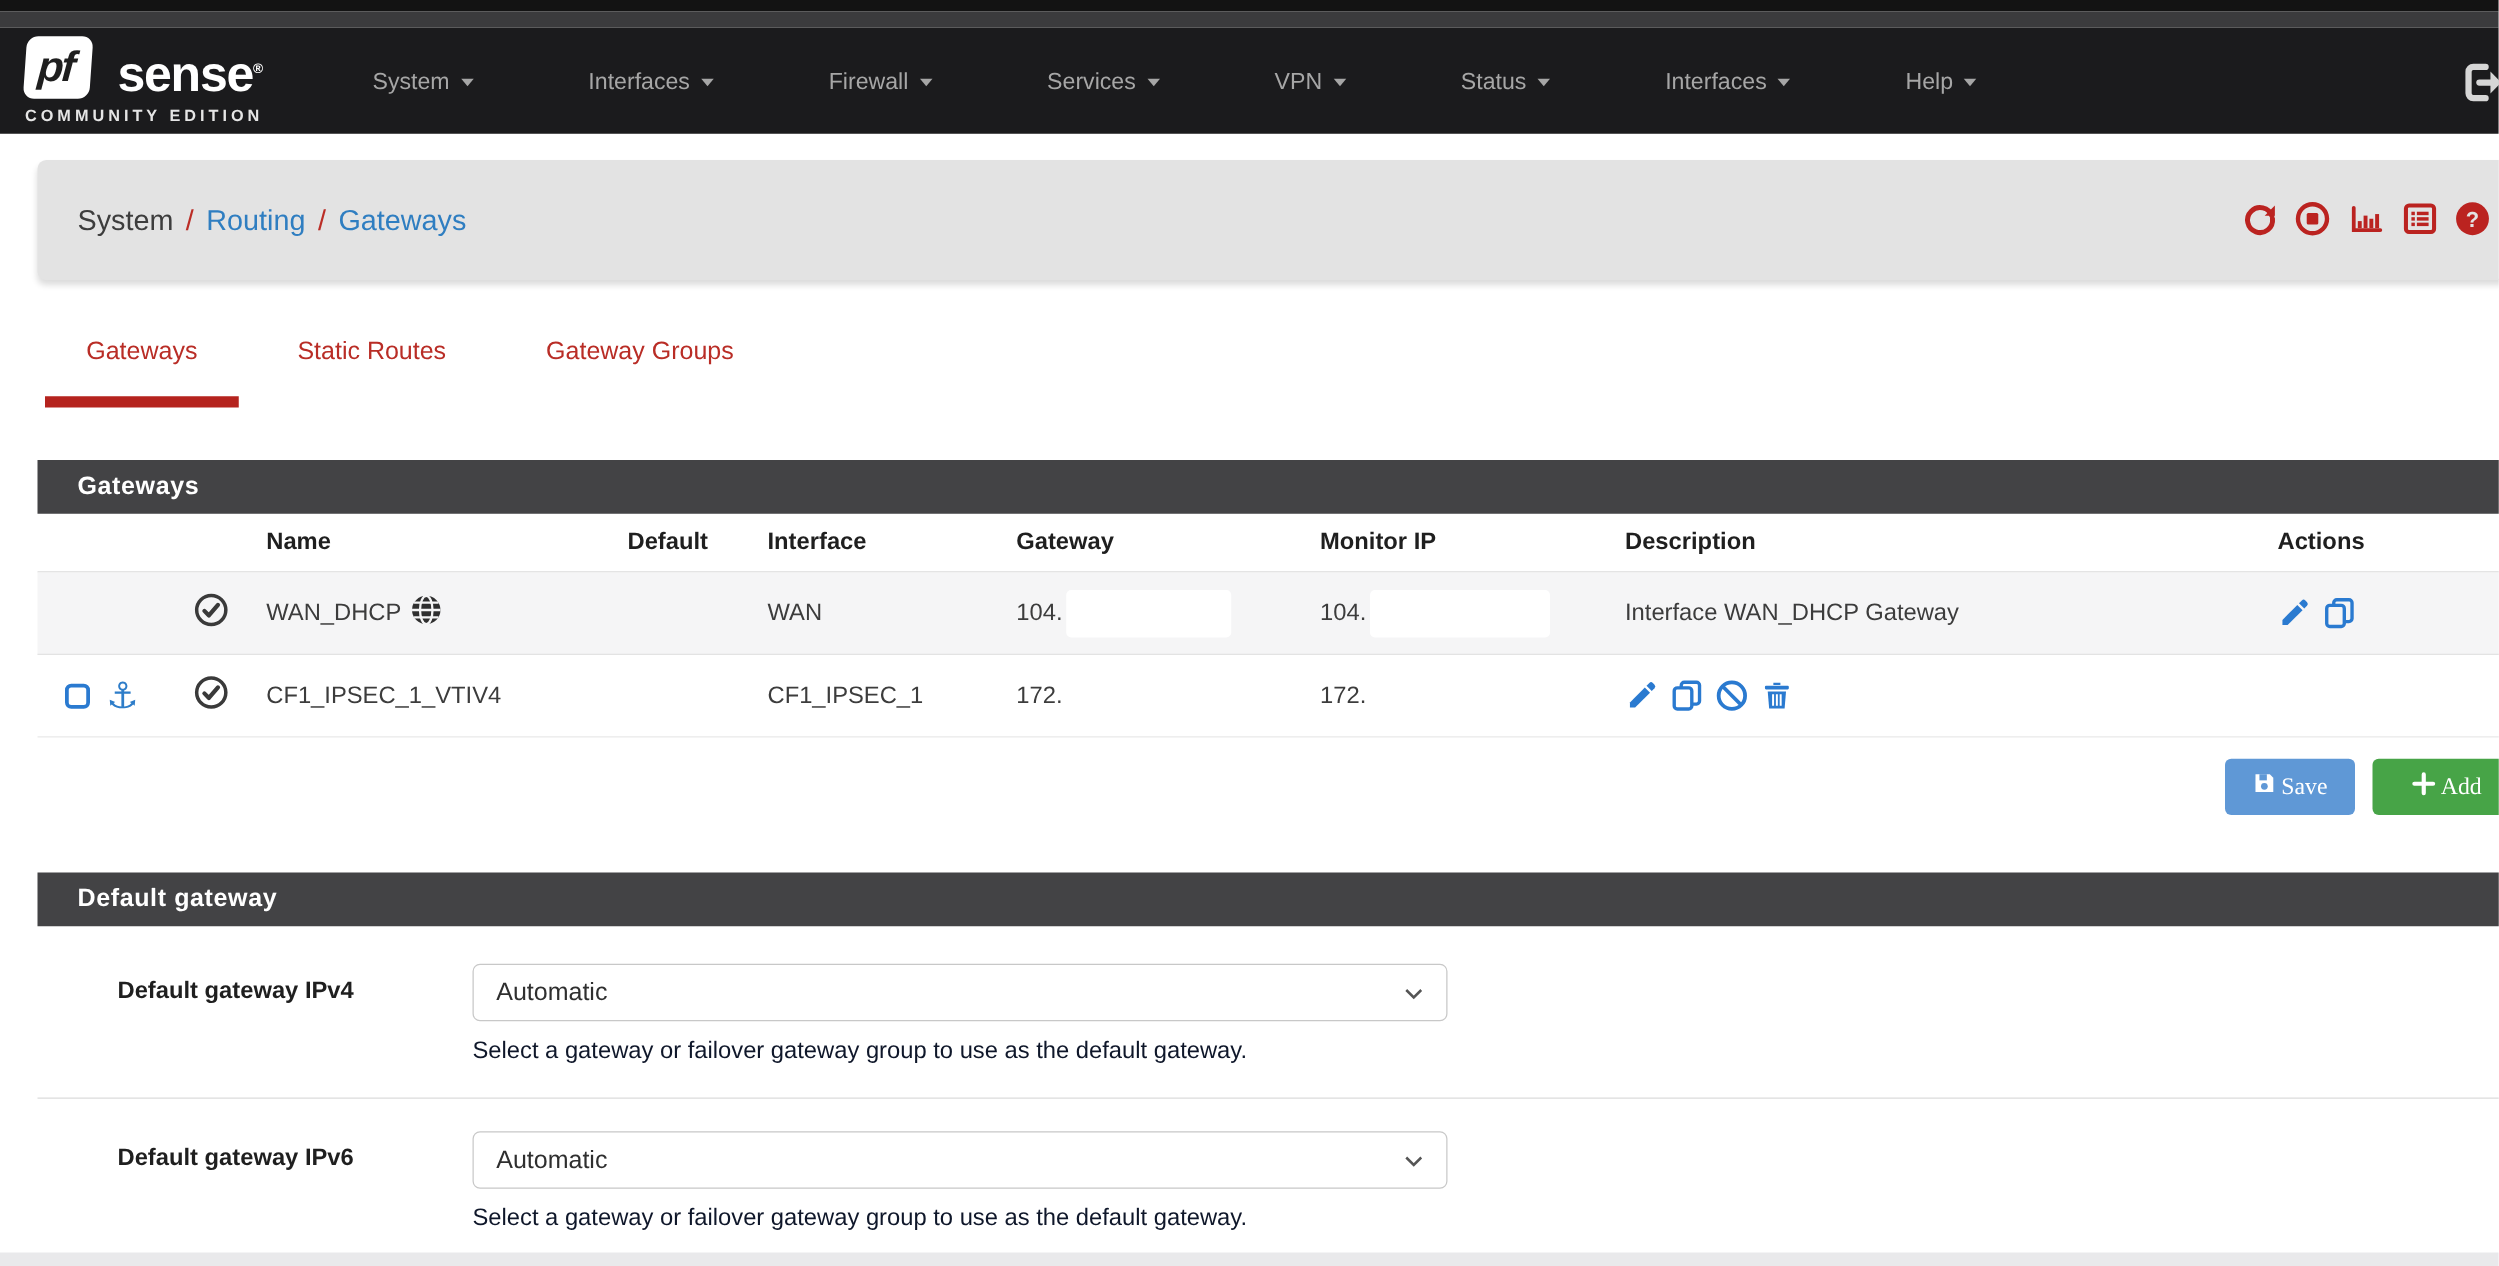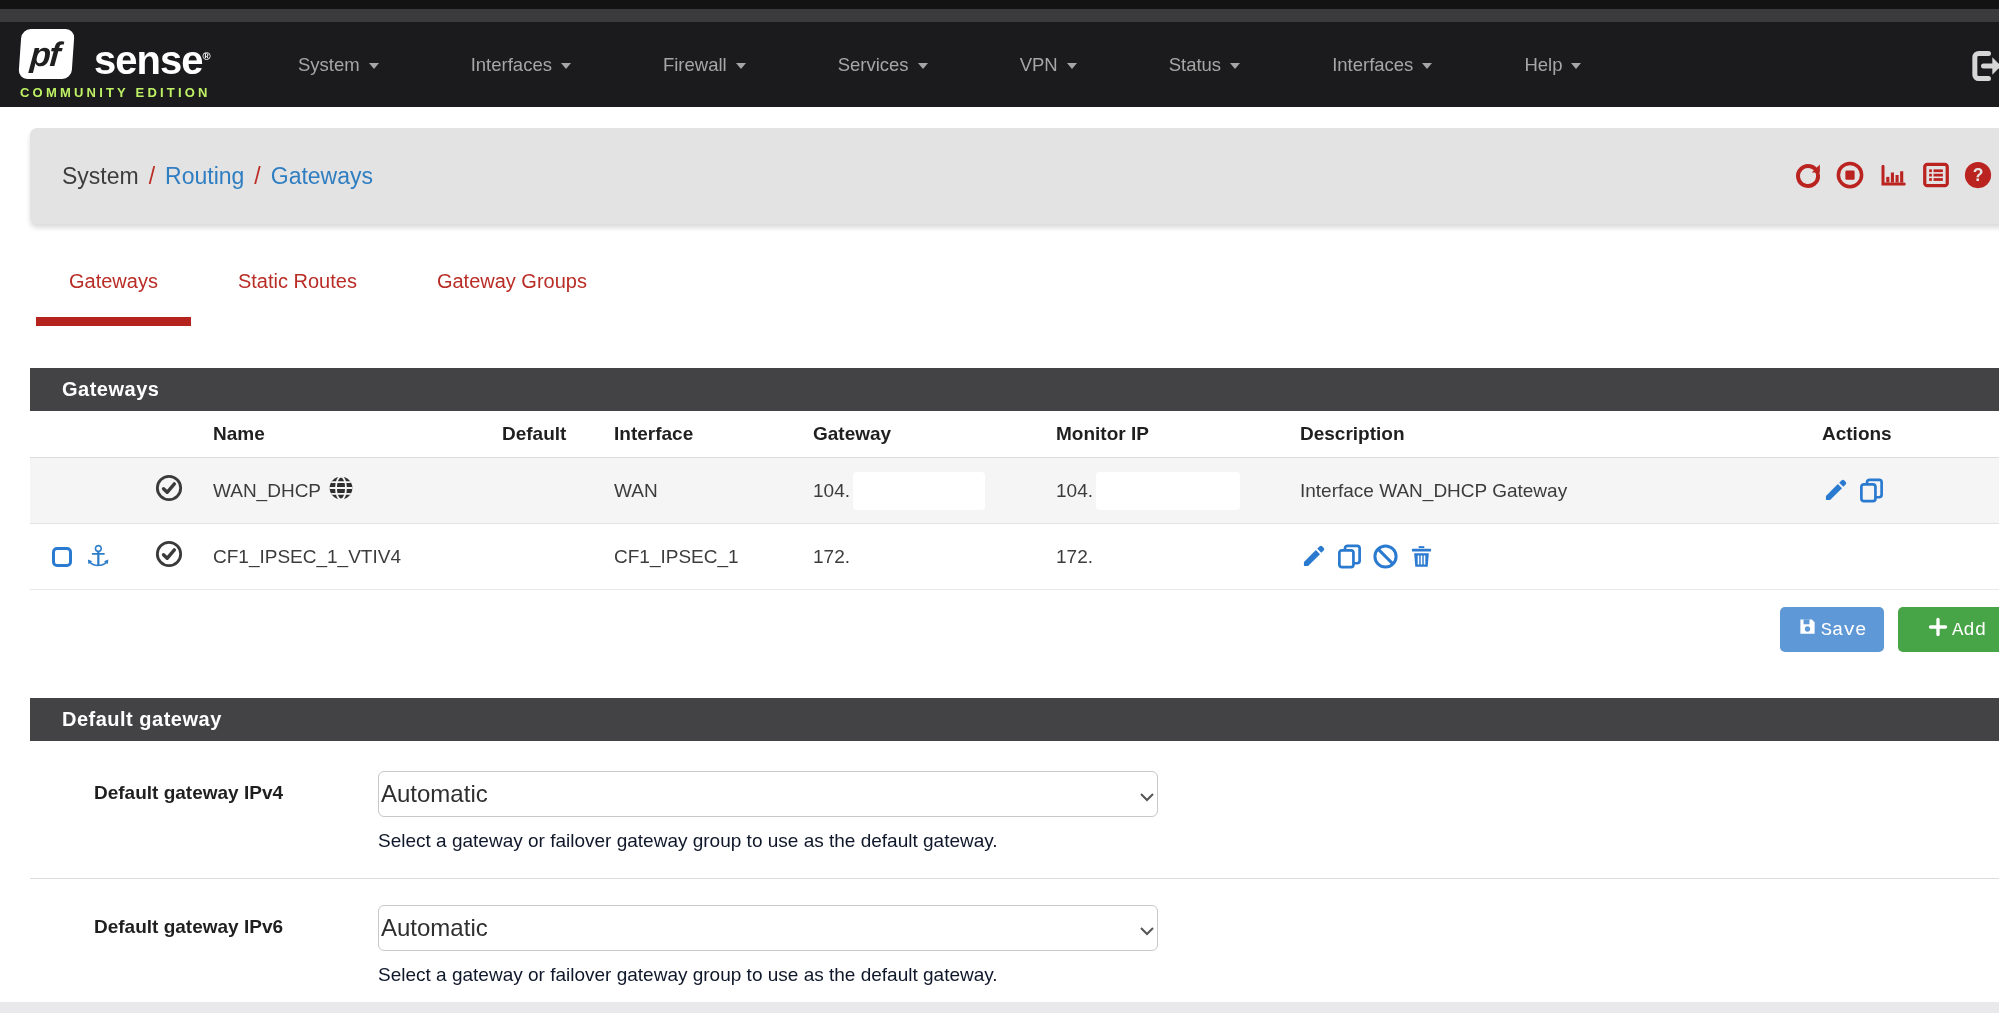"COMMUNITY EDITION" .brand-sub { color: #bef264 -> #e5e5e5 }
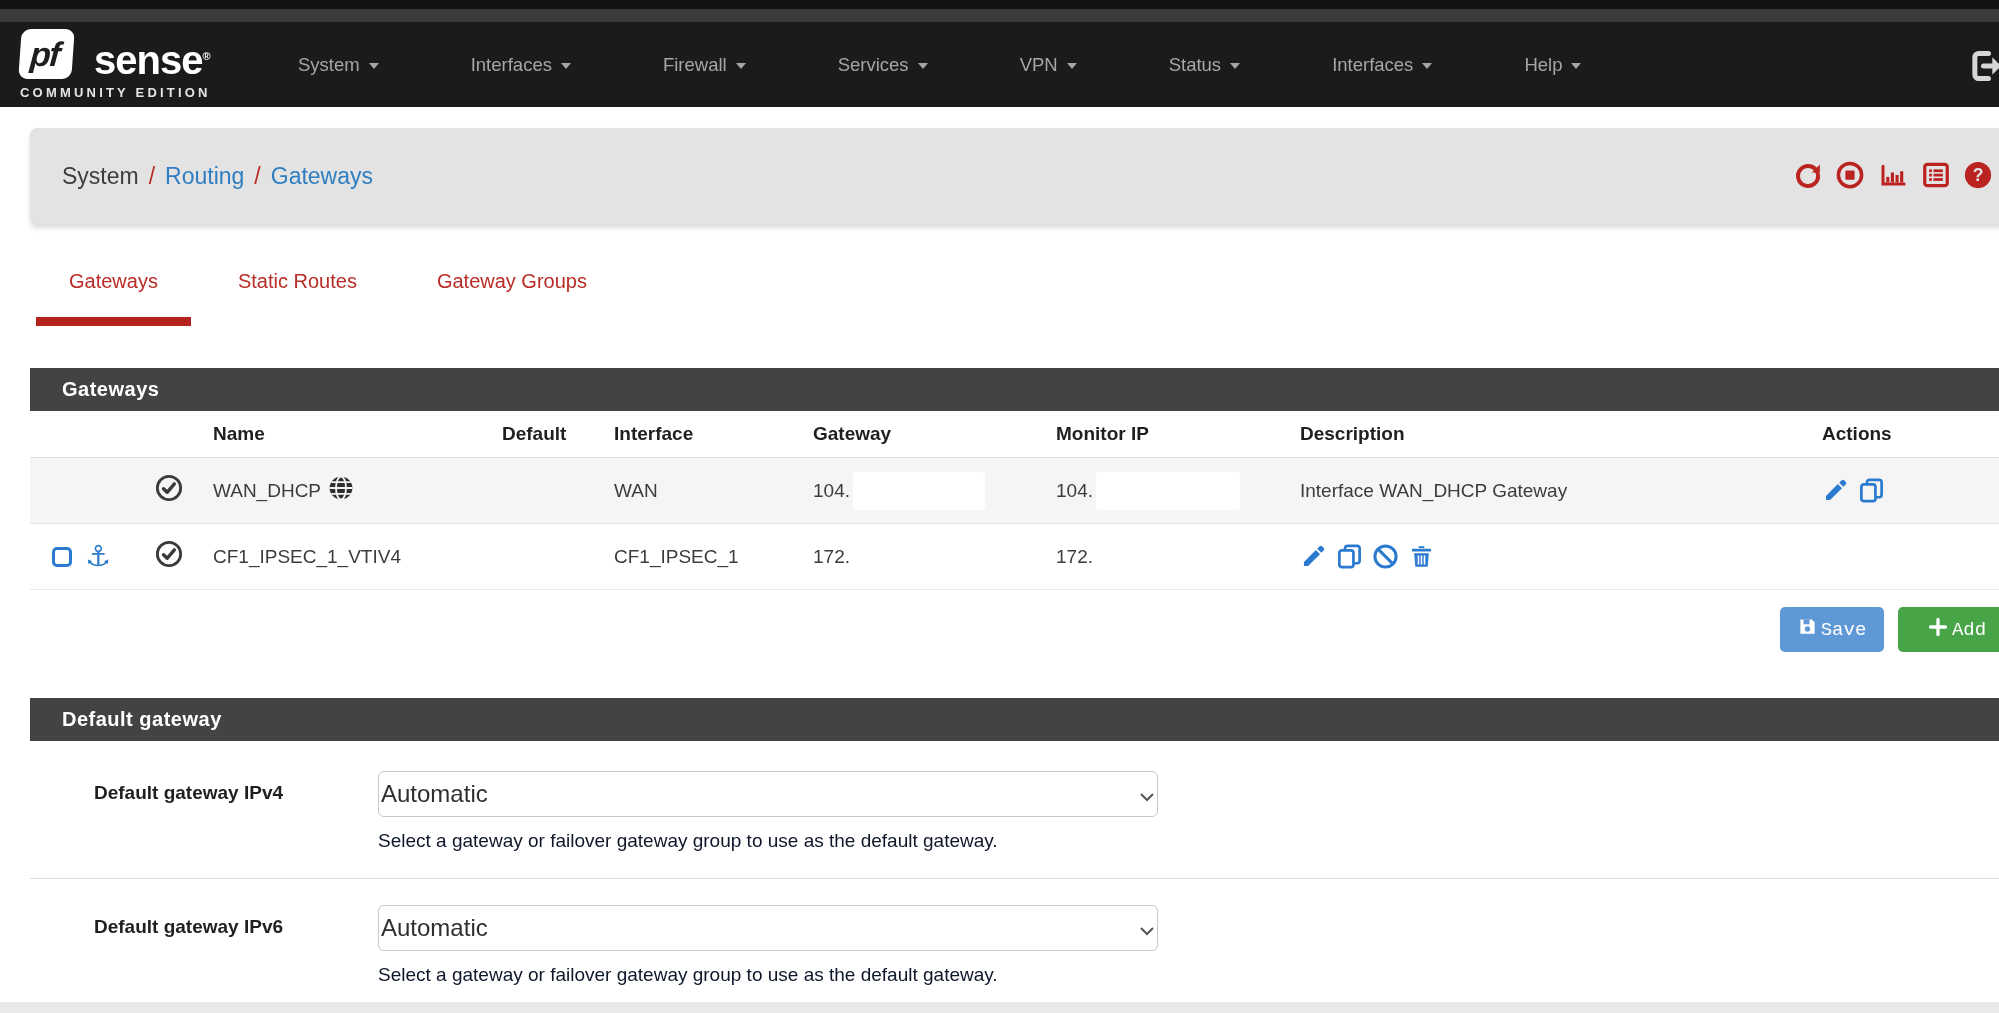"Save" .btn { font-family: Liberation Mono, monospace -> Liberation Serif, serif }
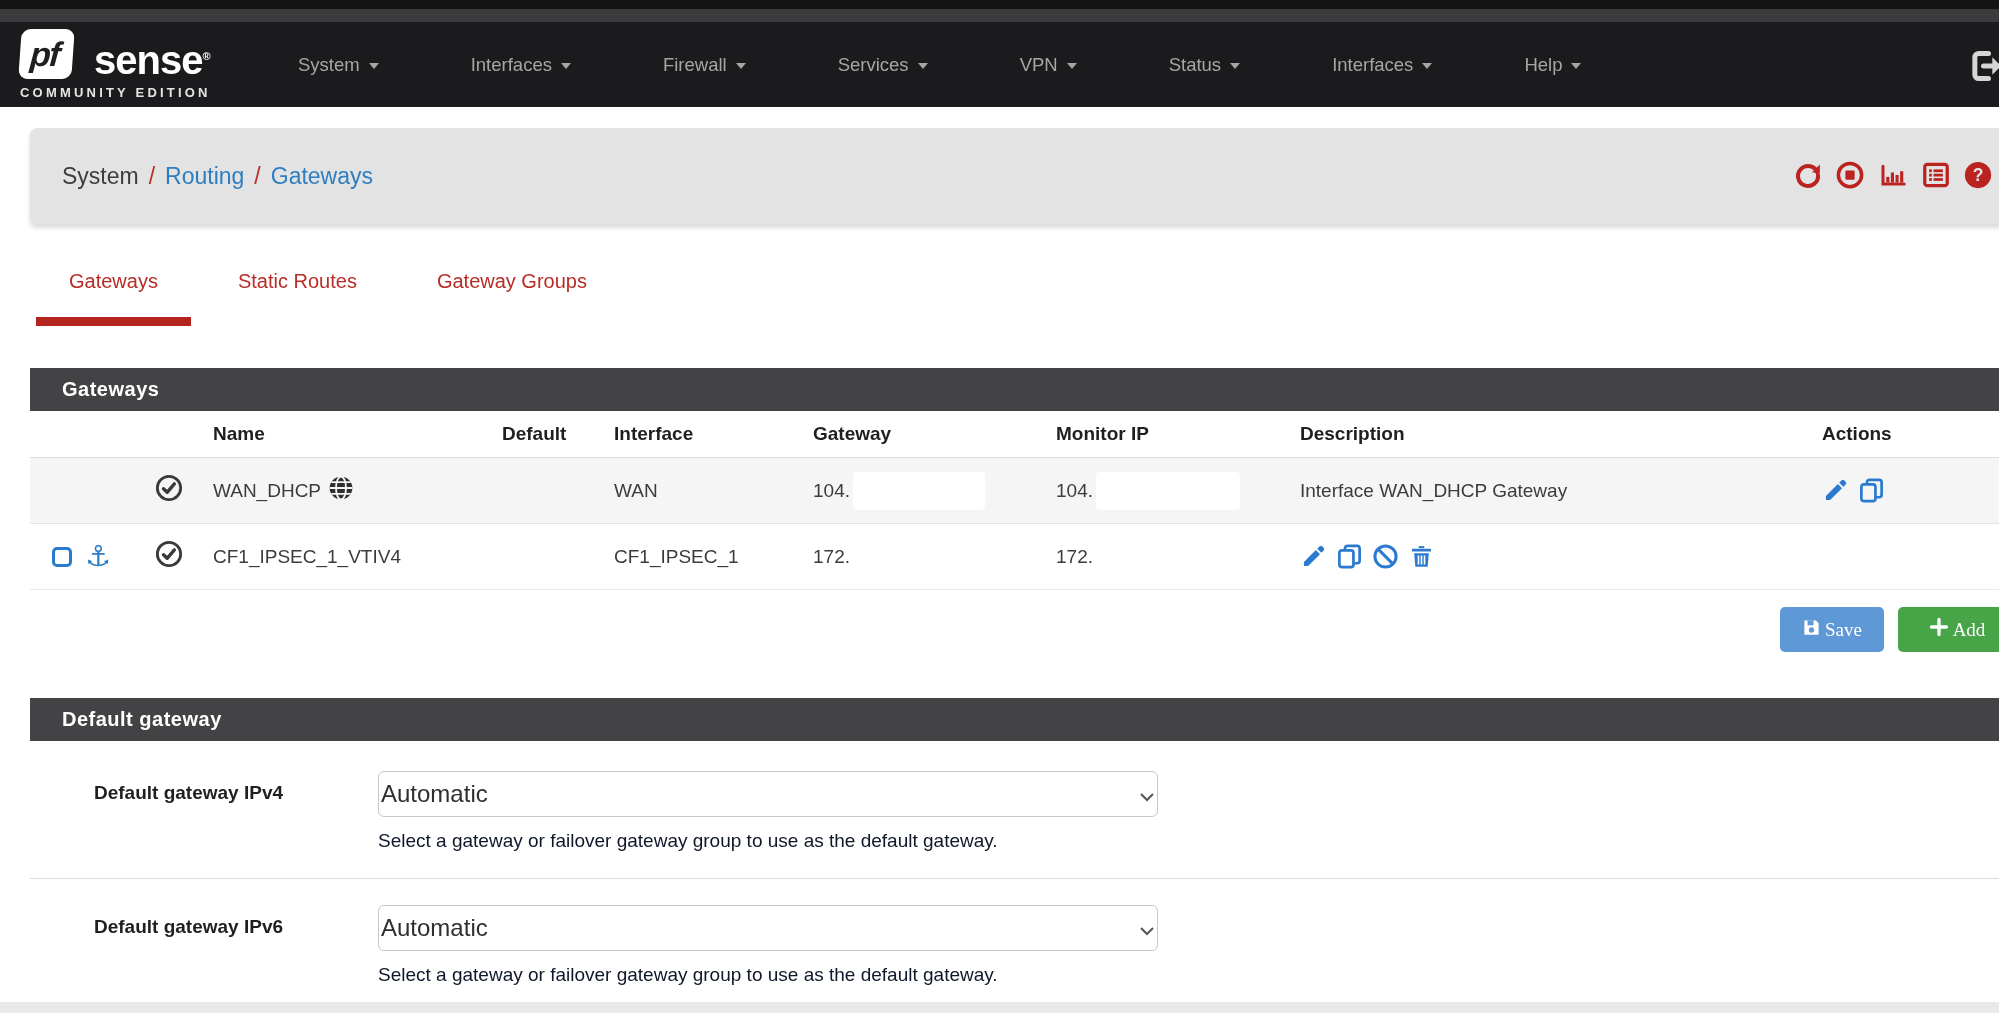"Automatic" .select { font-size: 24px -> 20px; padding: 0 2px -> 0 18px }
